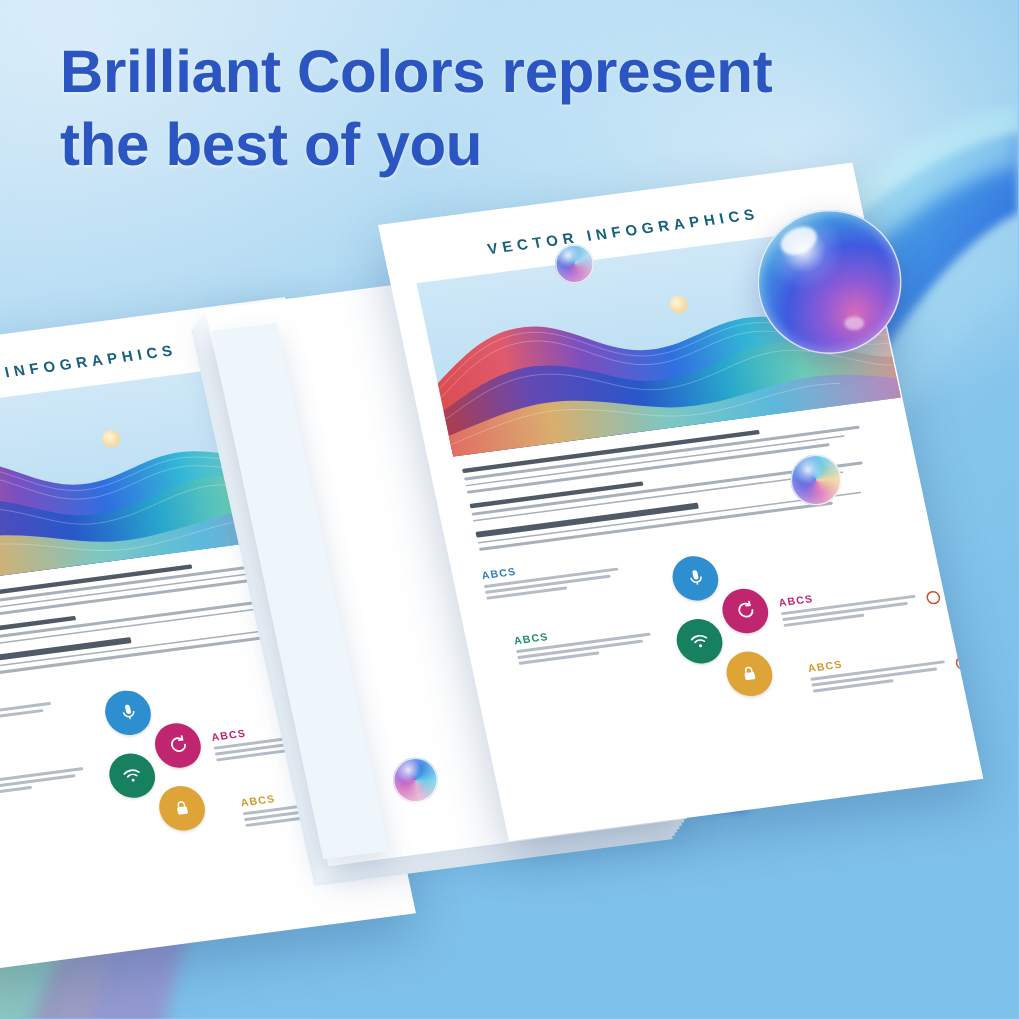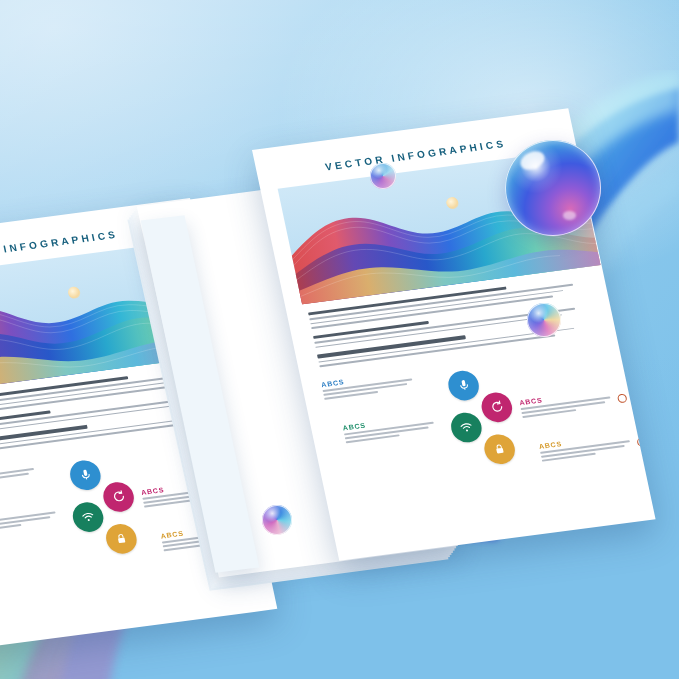"Brilliant Colors represent" div.title { html: none -> <div>Brilliant Colors represent the best of you</div> }
